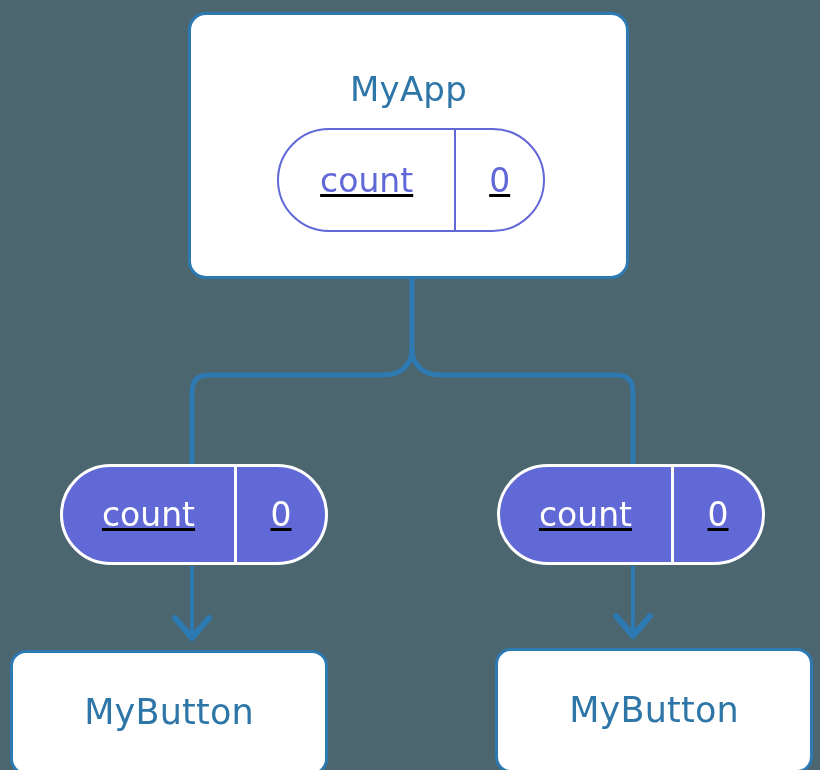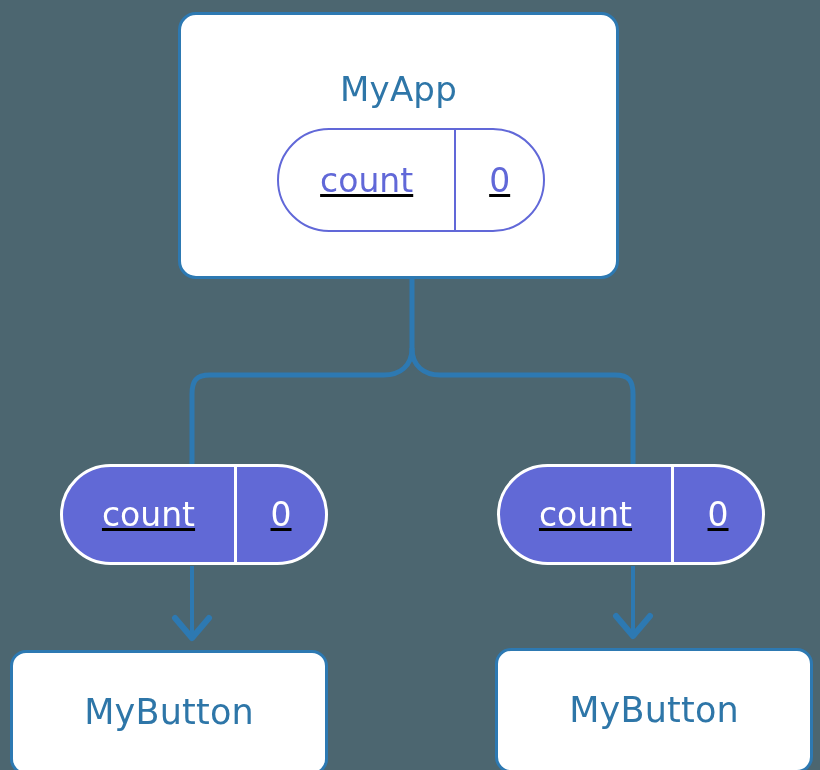"MyApp" #app-box { left: 178px -> 188px }
